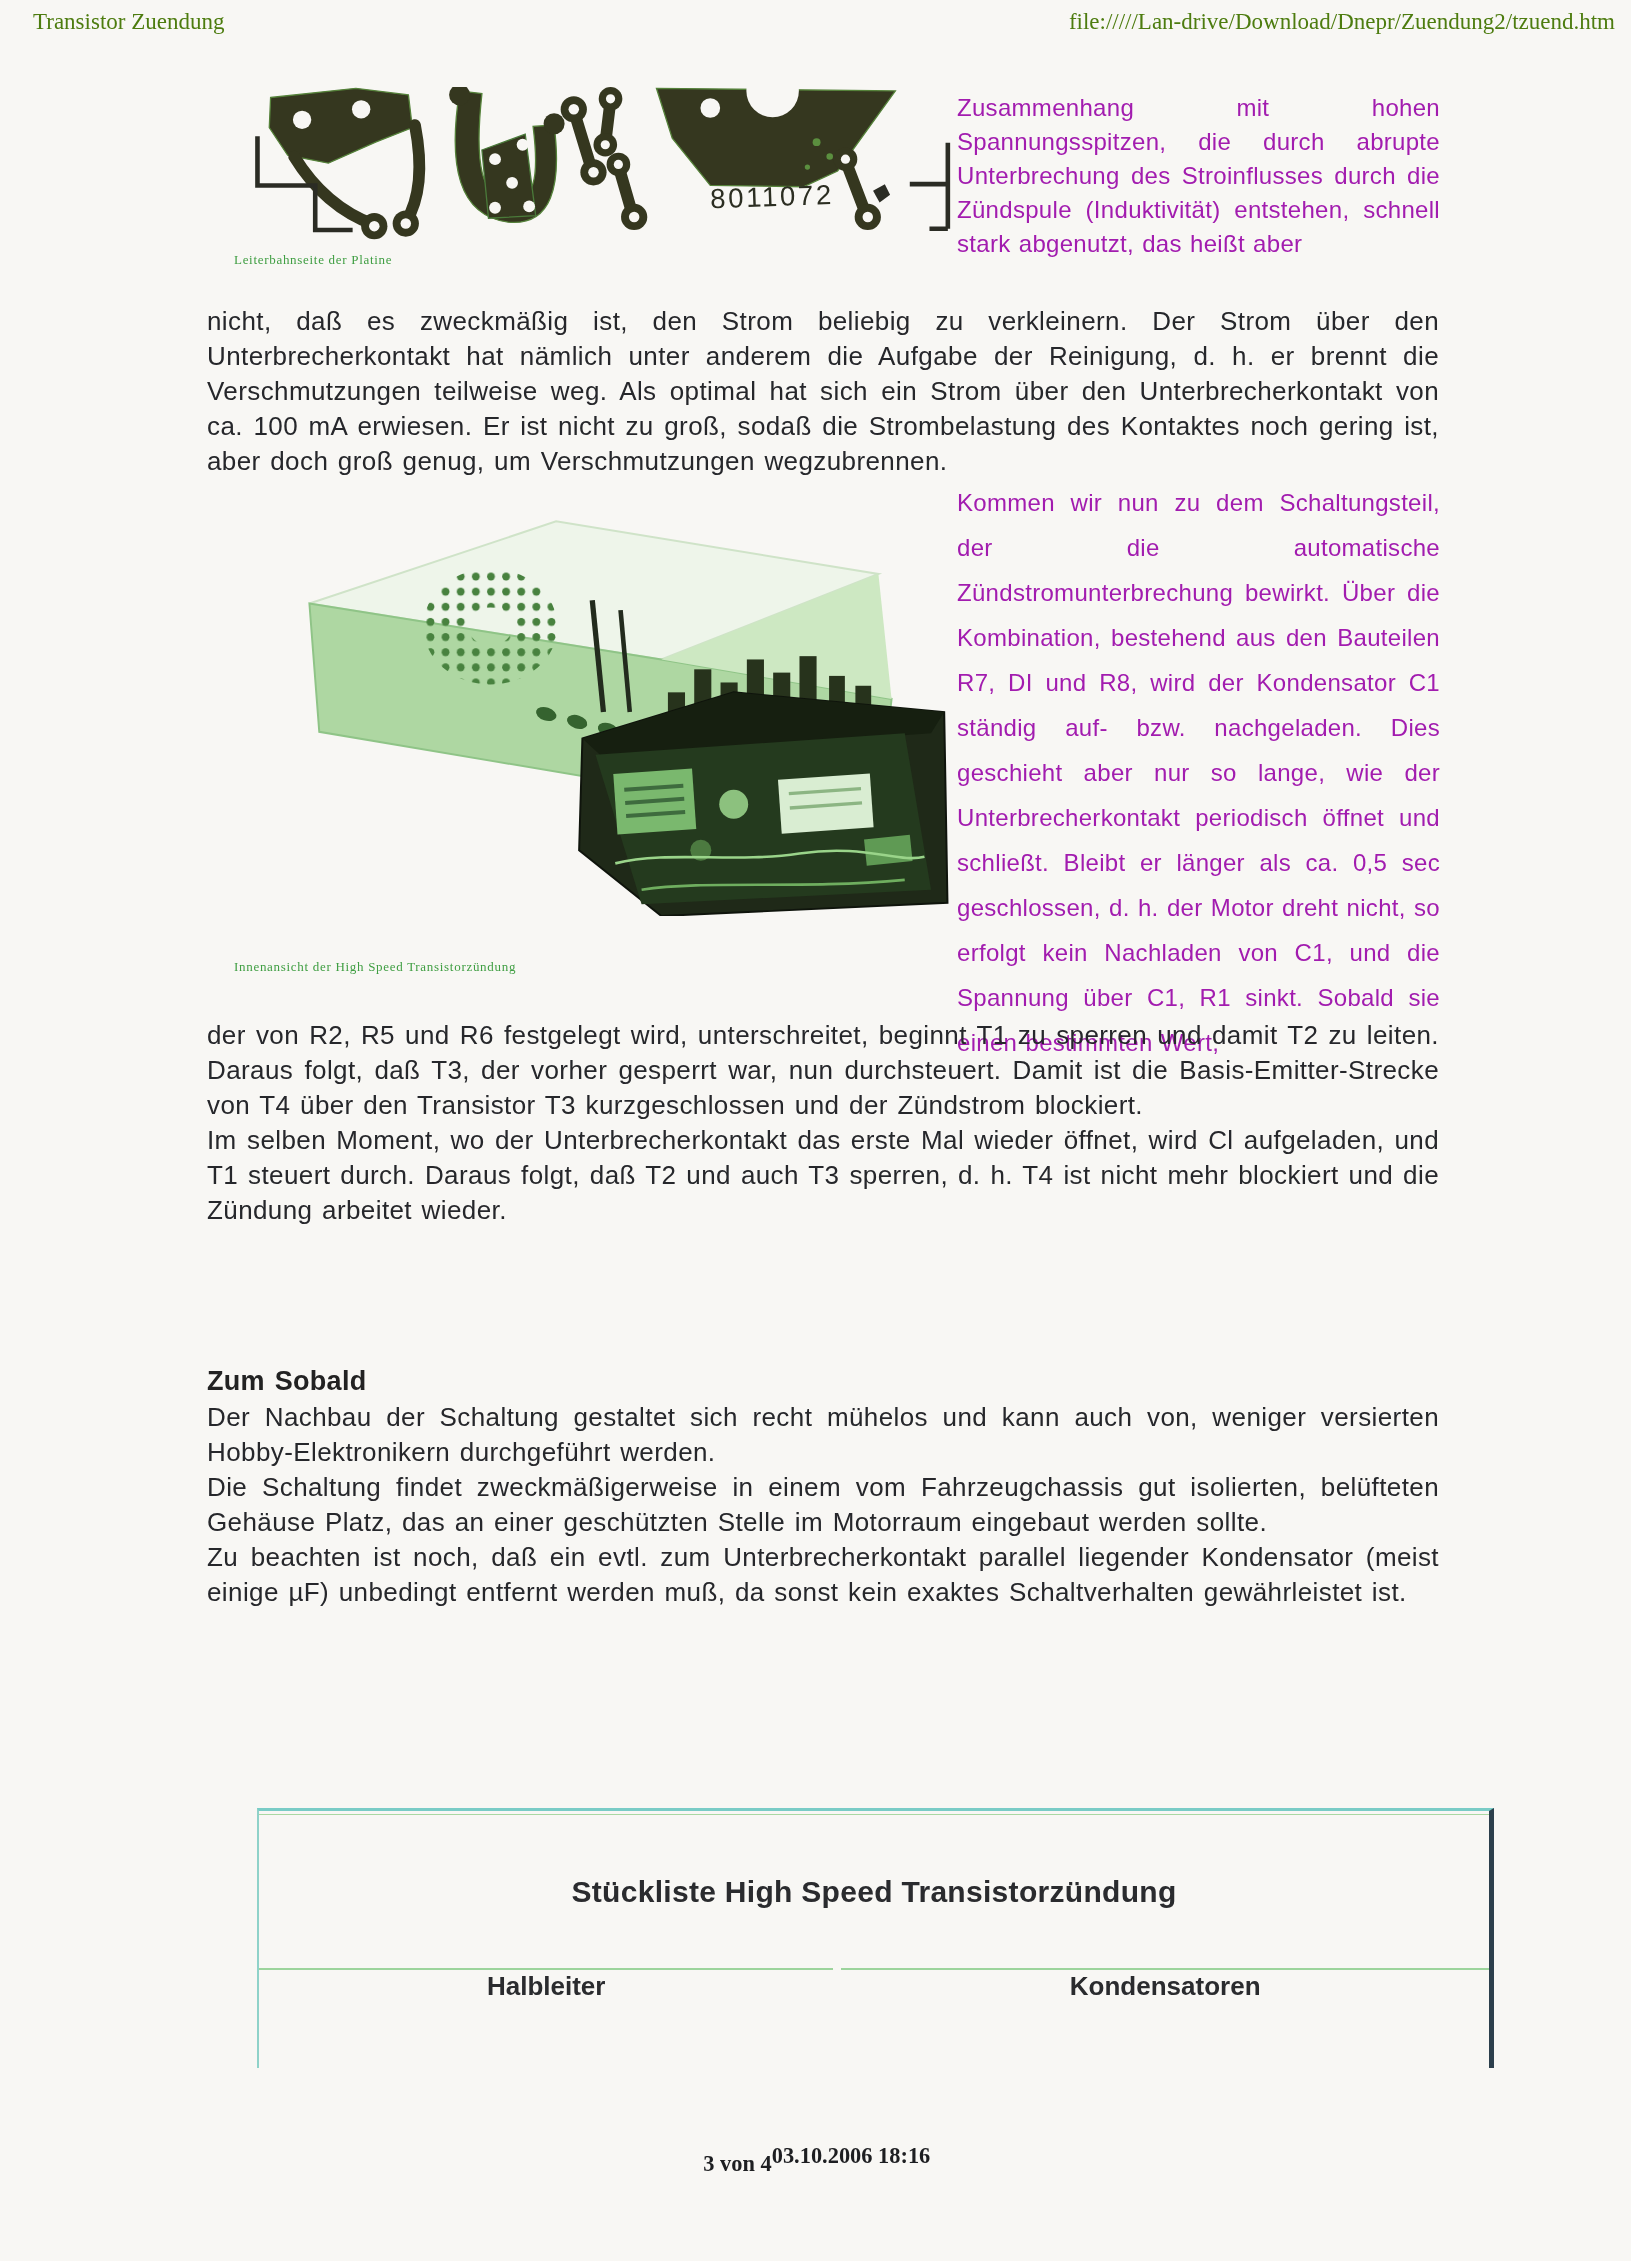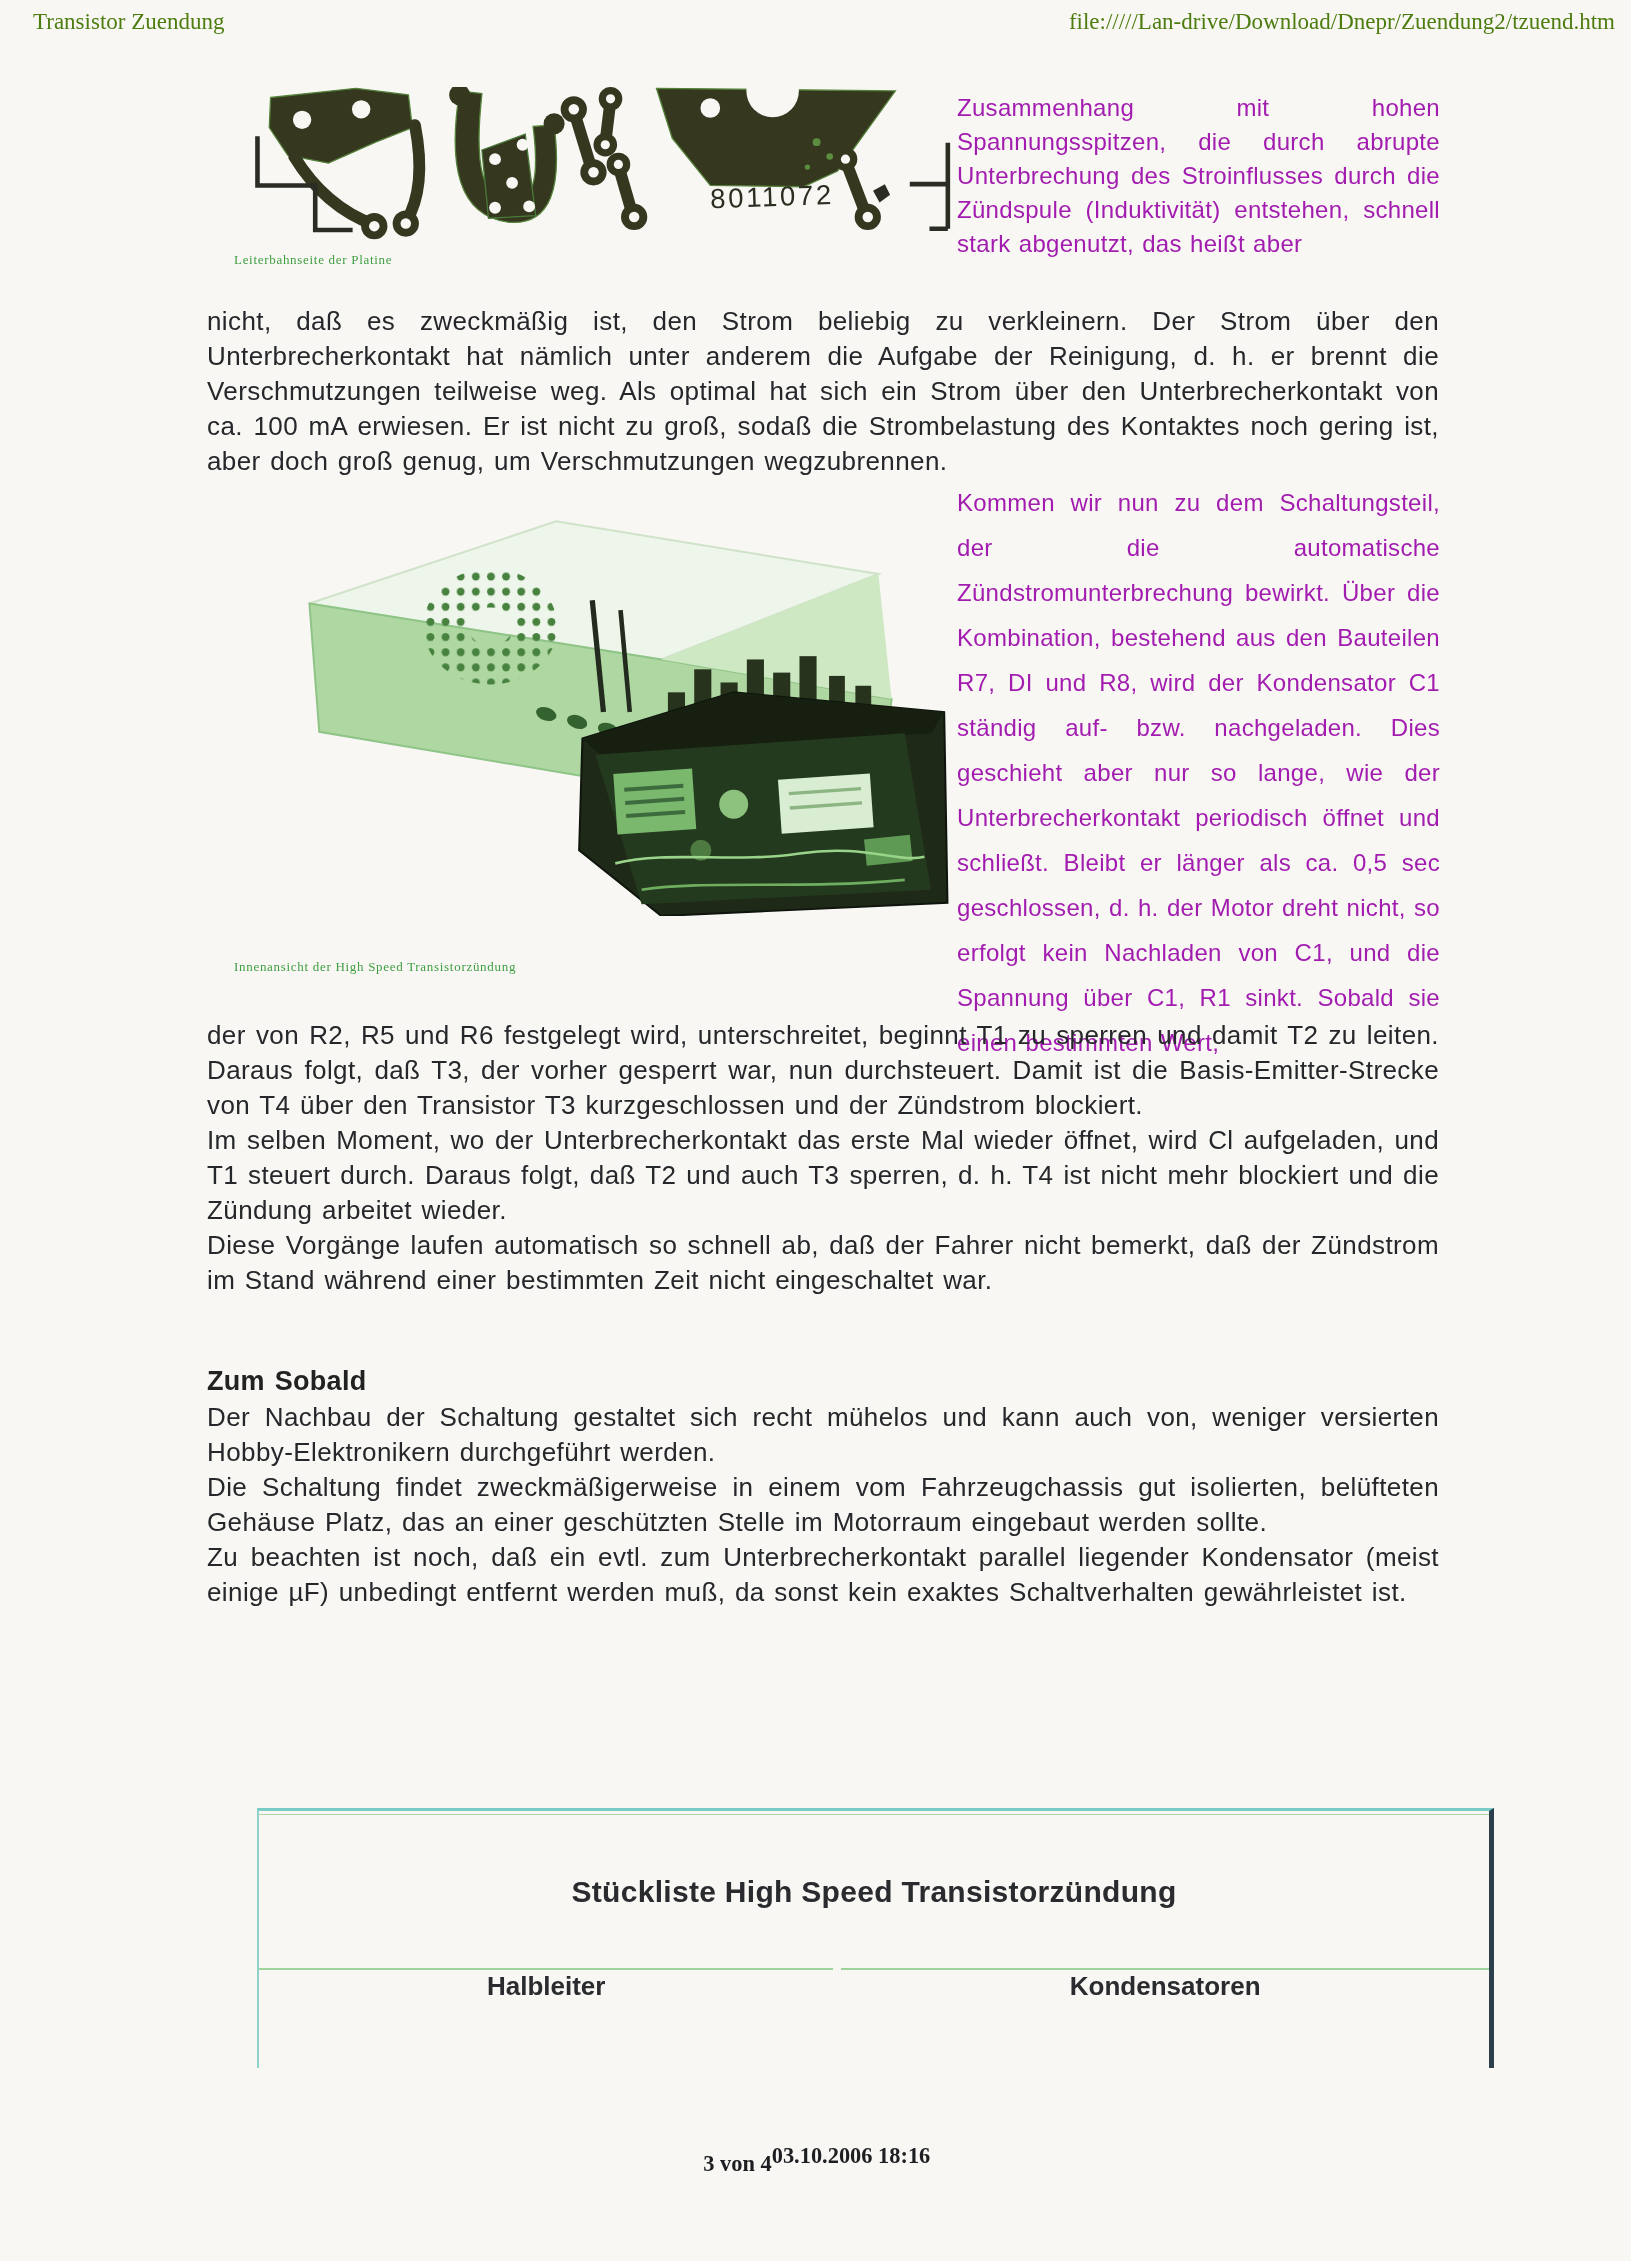"Diese Vorgänge laufen automatisch so" p { html: <p>Diese Vorgänge laufen automatisch so schnell ab, daß der Fahrer nicht bemerkt, daß der Zündstrom im Stand während einer bestimmten Zeit nicht eingeschaltet war.</p> -> none }
